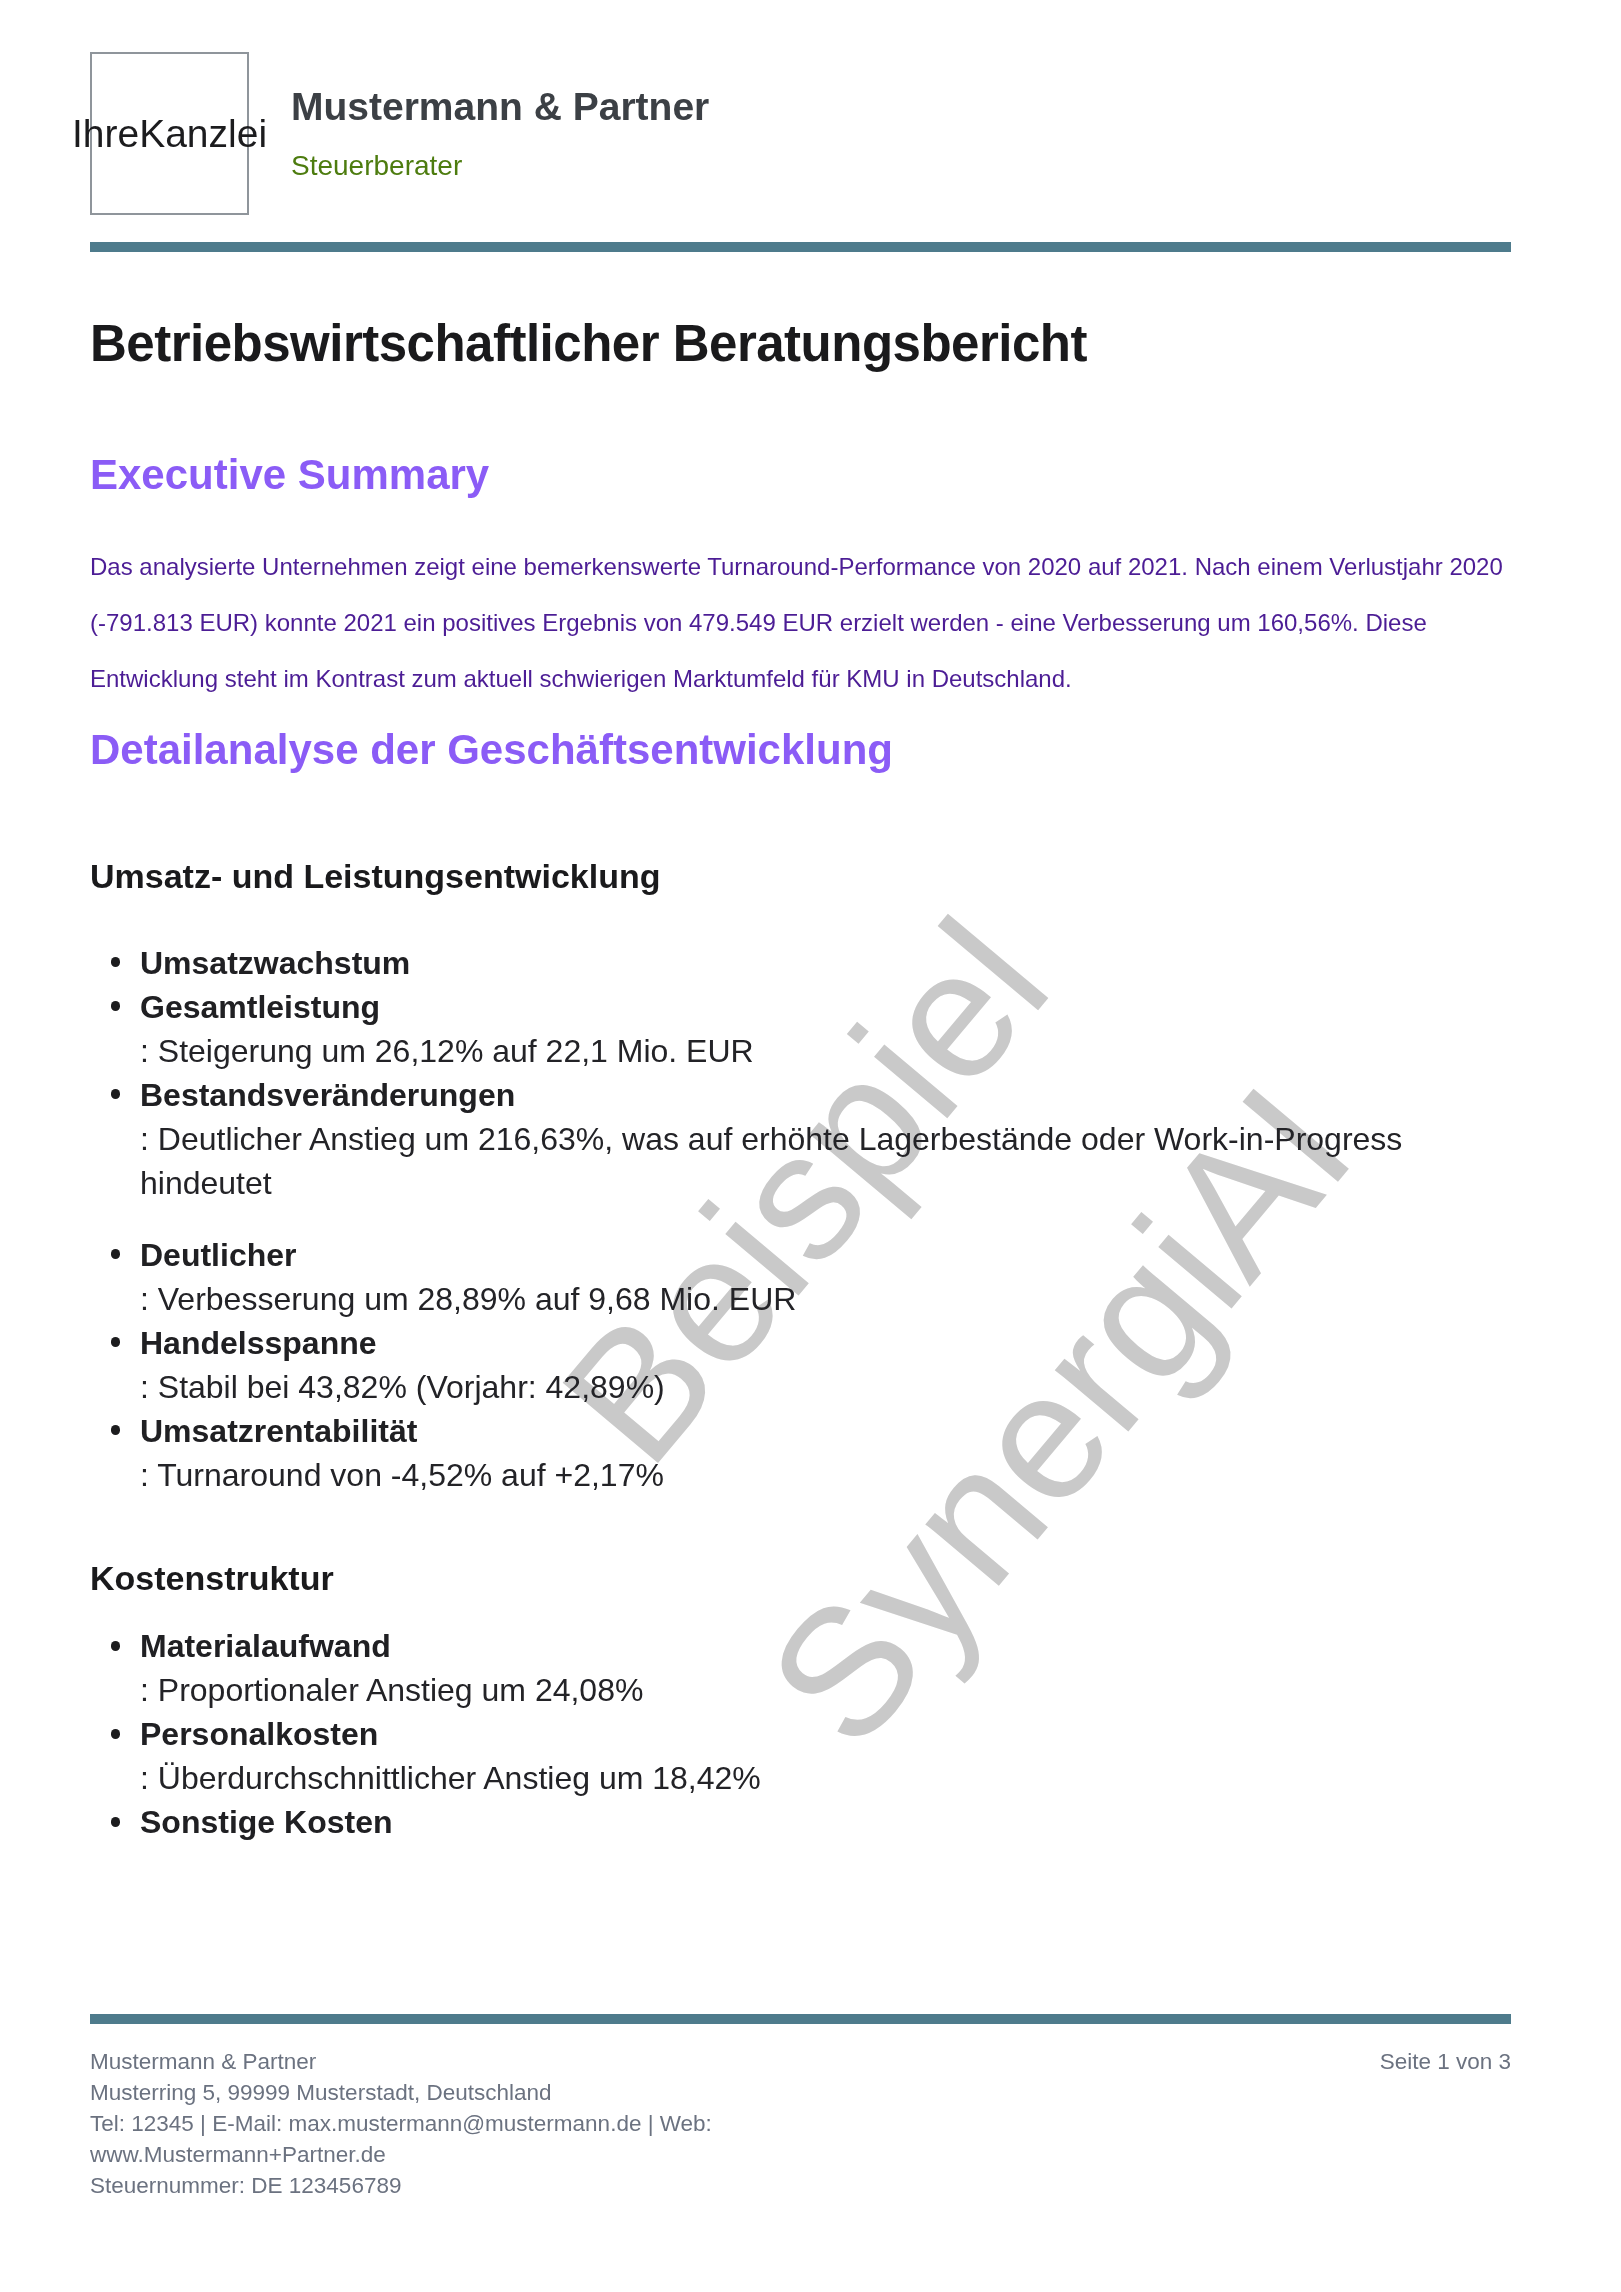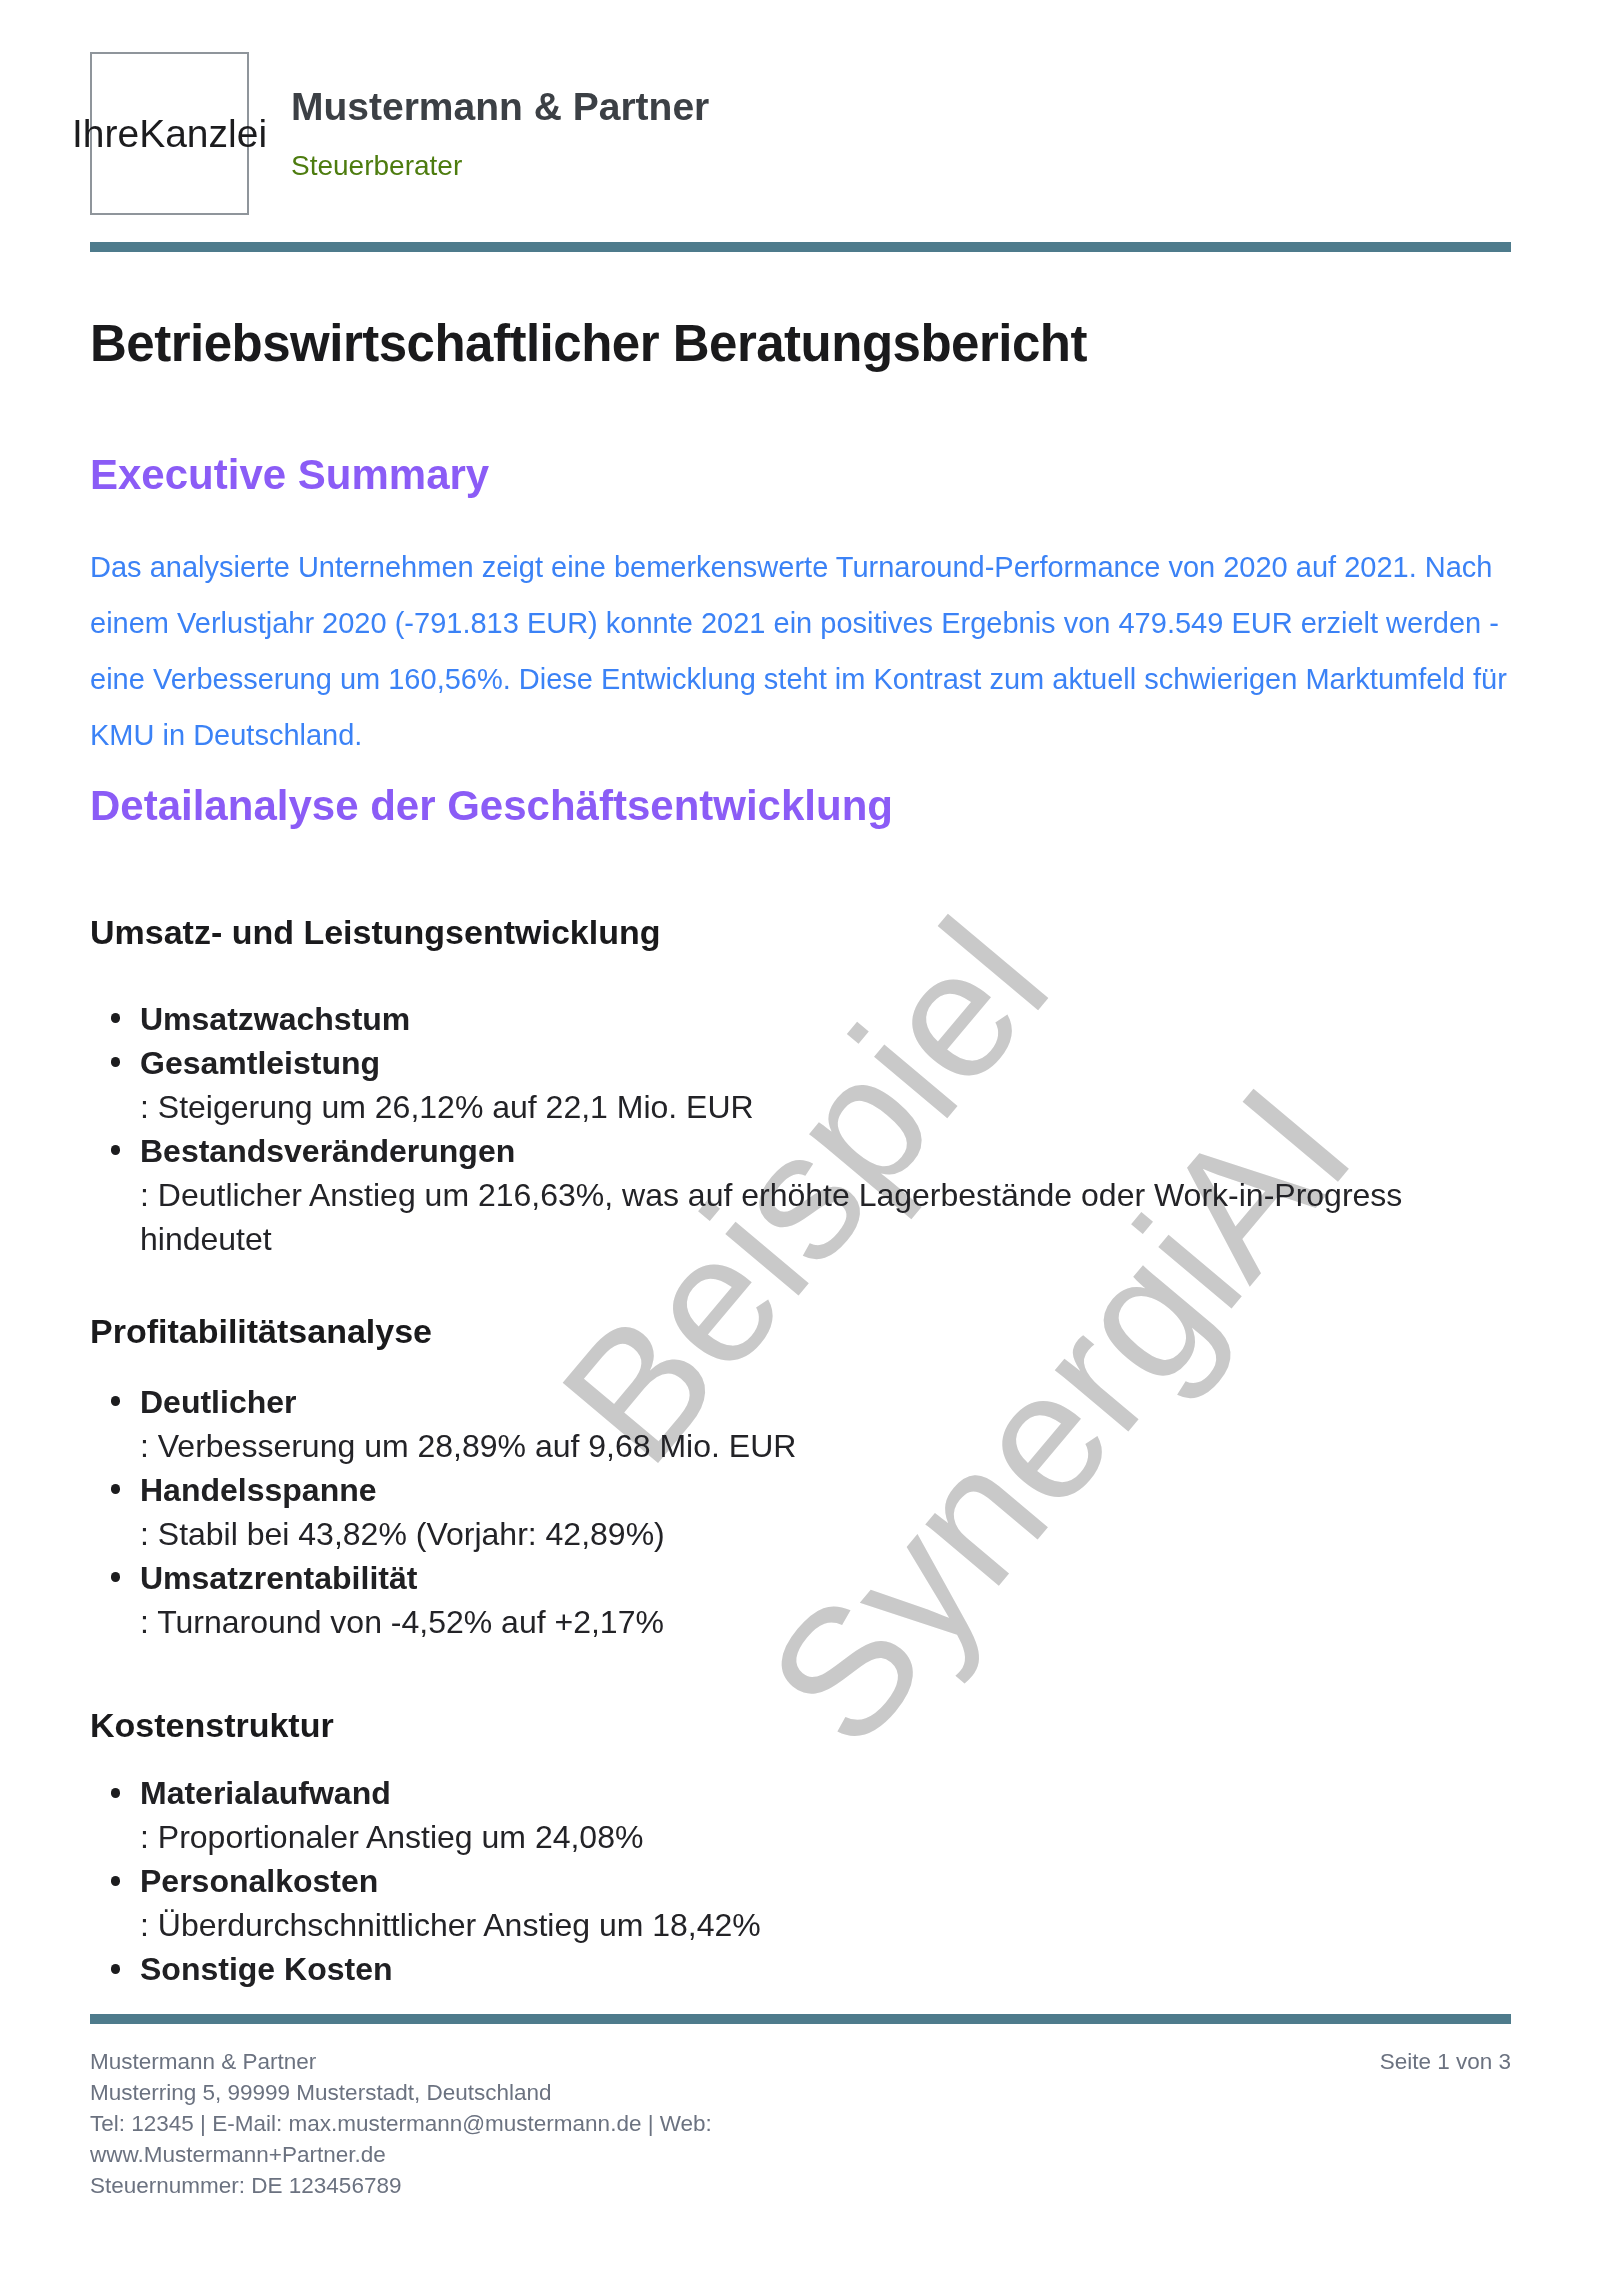"Das analysierte Unternehmen zeigt eine" p.summary { color: #3b82f6 -> #4c1d95; font-size: 29px -> 24px }
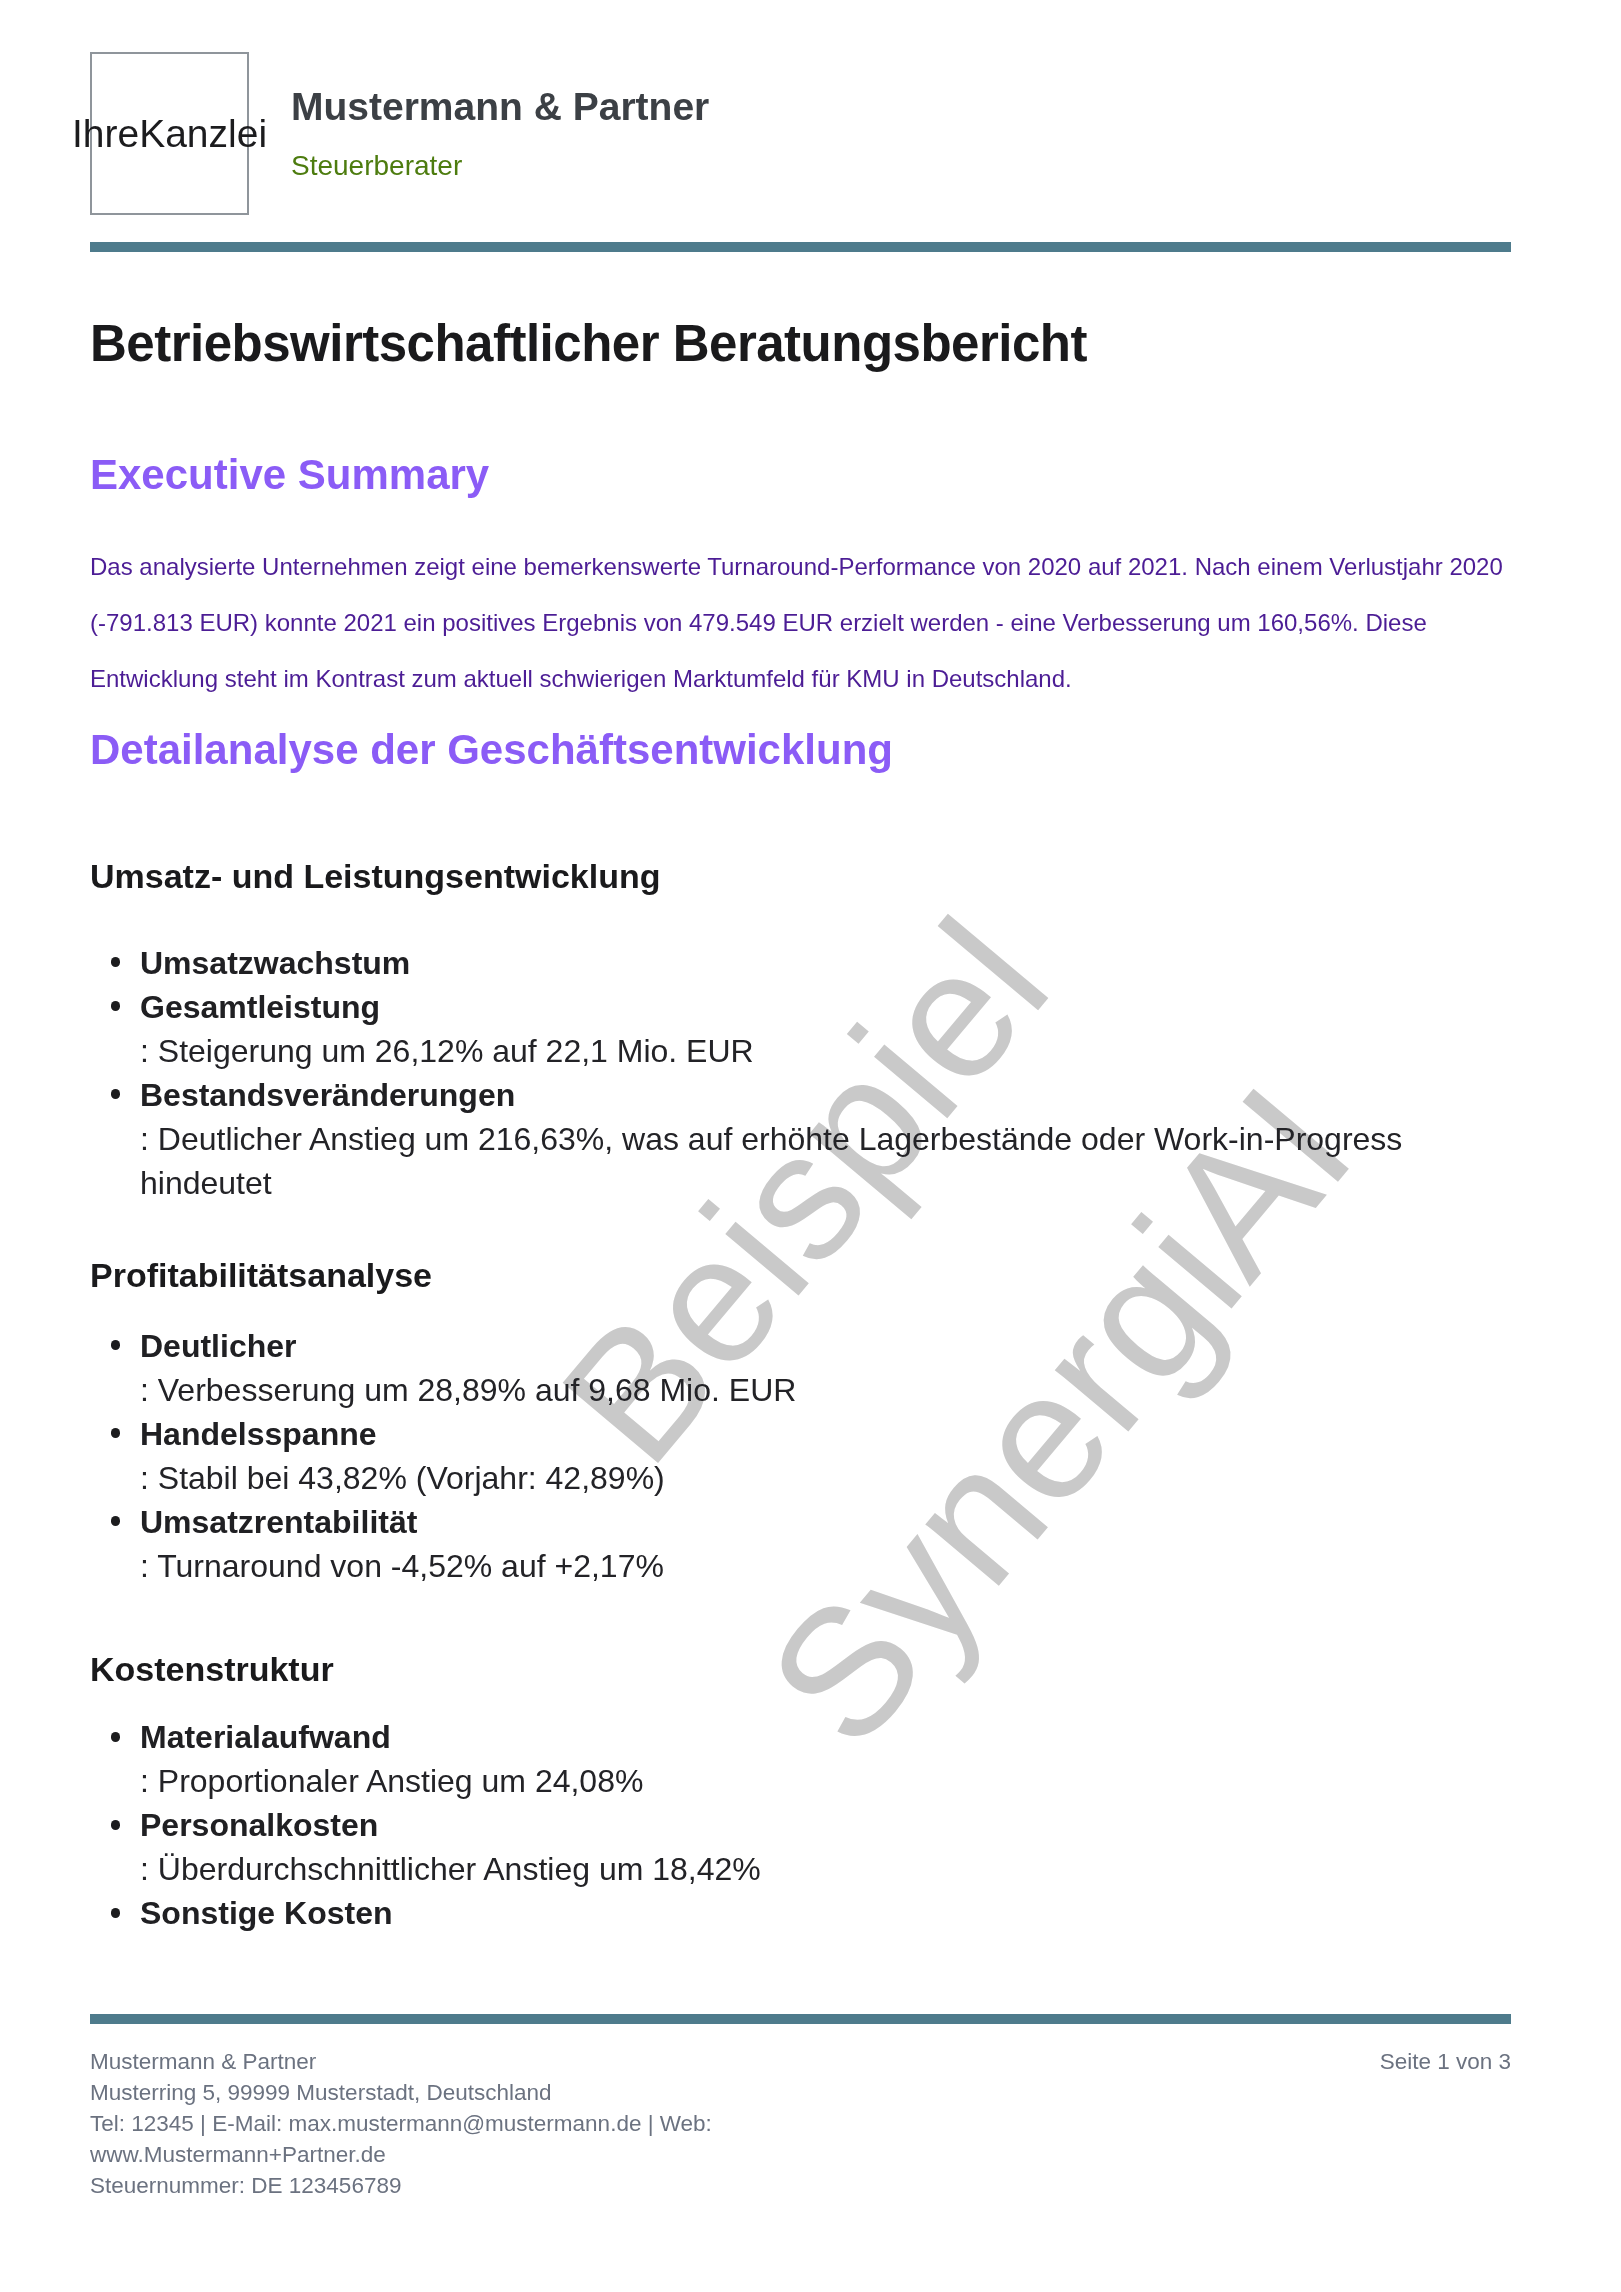"Profitabilitätsanalyse" h3.h3-b { html: <h3>Profitabilitätsanalyse</h3> -> none }
